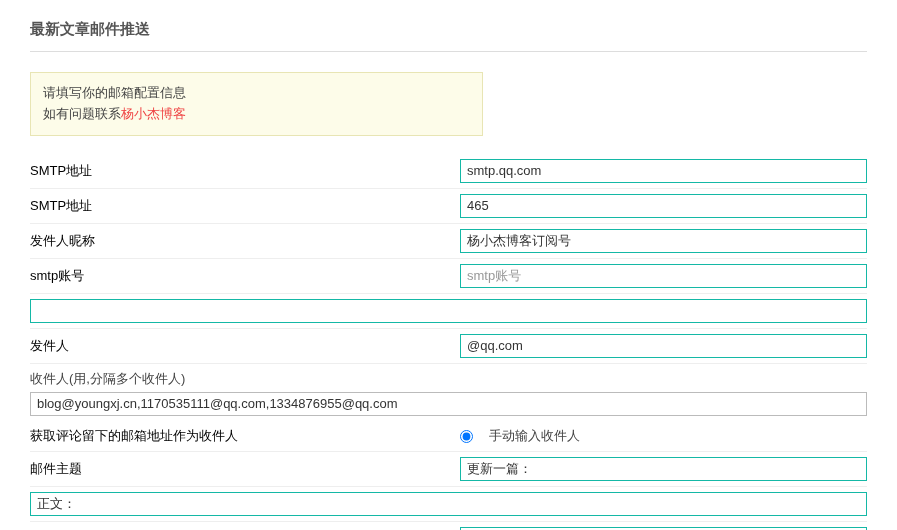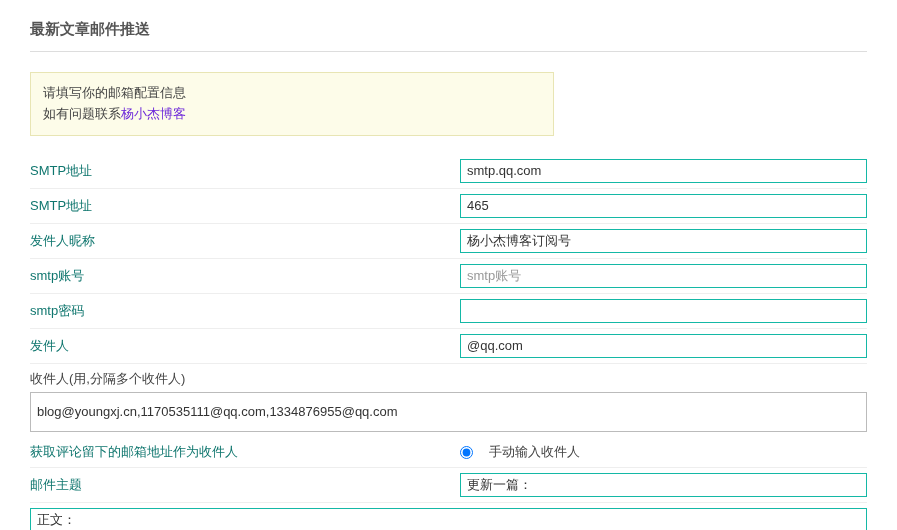"请填写你的邮箱配置信息" .notice-box { width: 524px -> 453px }
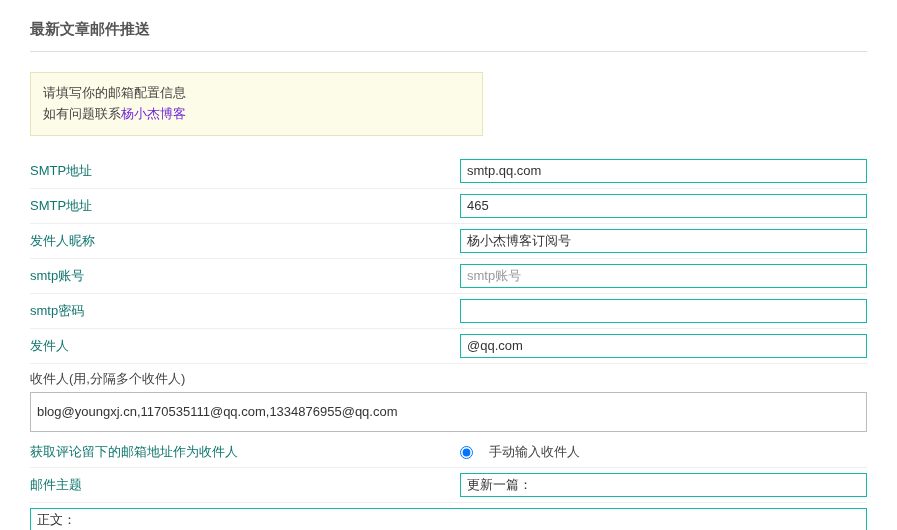"杨小杰博客" .notice-box a { color: #6d28d9 -> #ef4444 }
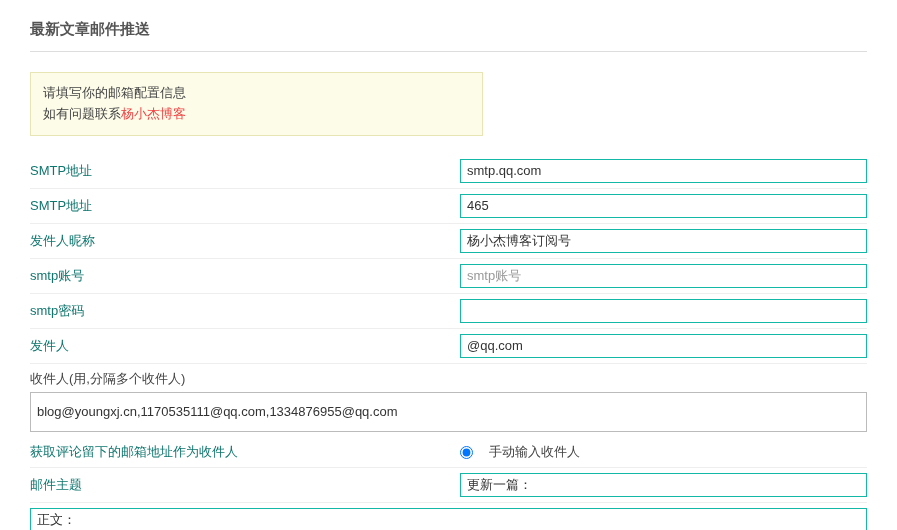"SMTP地址" .form-label { color: #0f766e -> #000000 }
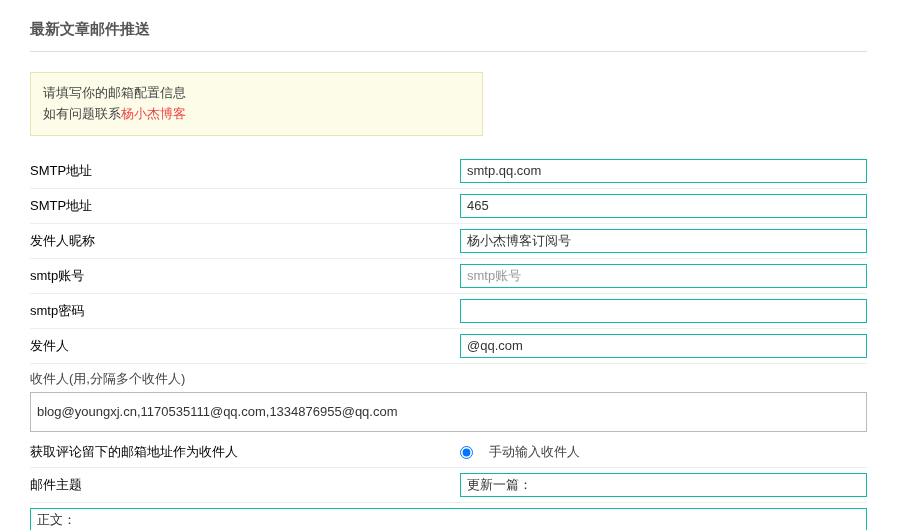"smtp密码" div.form-label { html: <div>smtp密码</div> -> none }
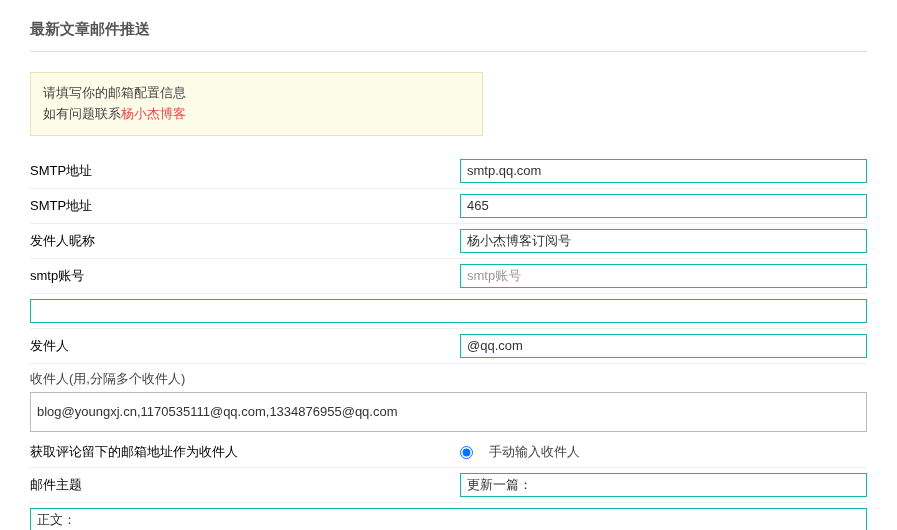"blog@youngxj.cn,1170535111@qq.com,133487" .full-input { height: 40px -> 24px }
